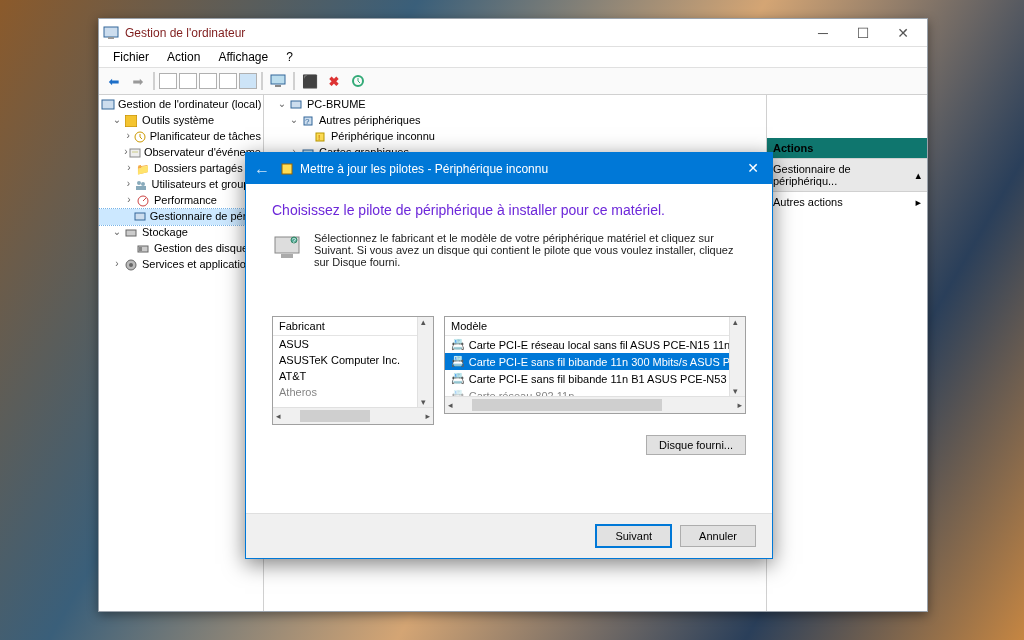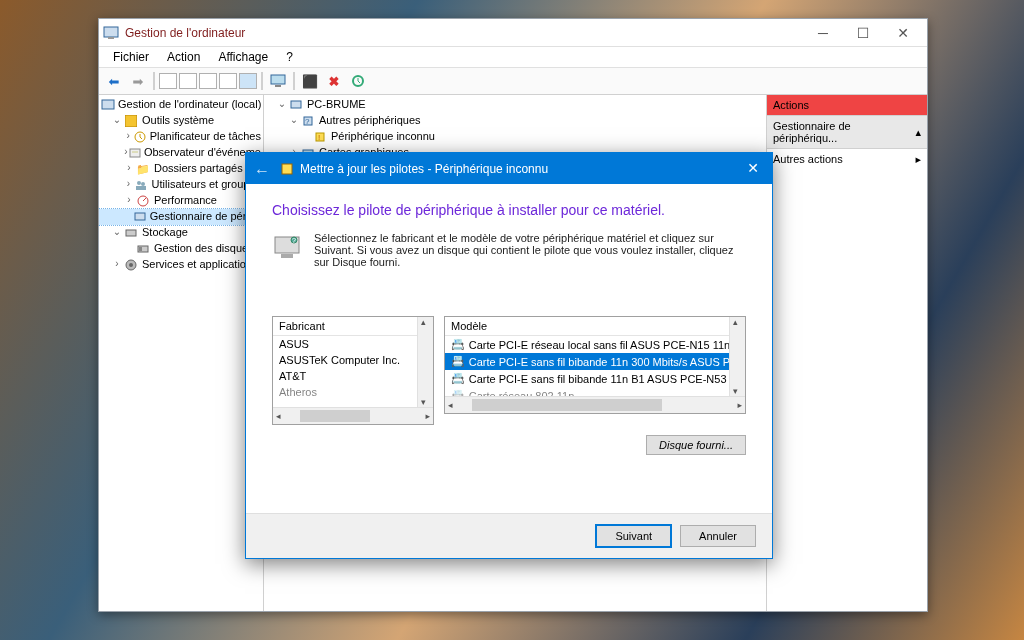"Actions" .rp-head { background: #ef4444 -> #0f766e; font-weight: normal -> bold; margin-top: none -> 43px }
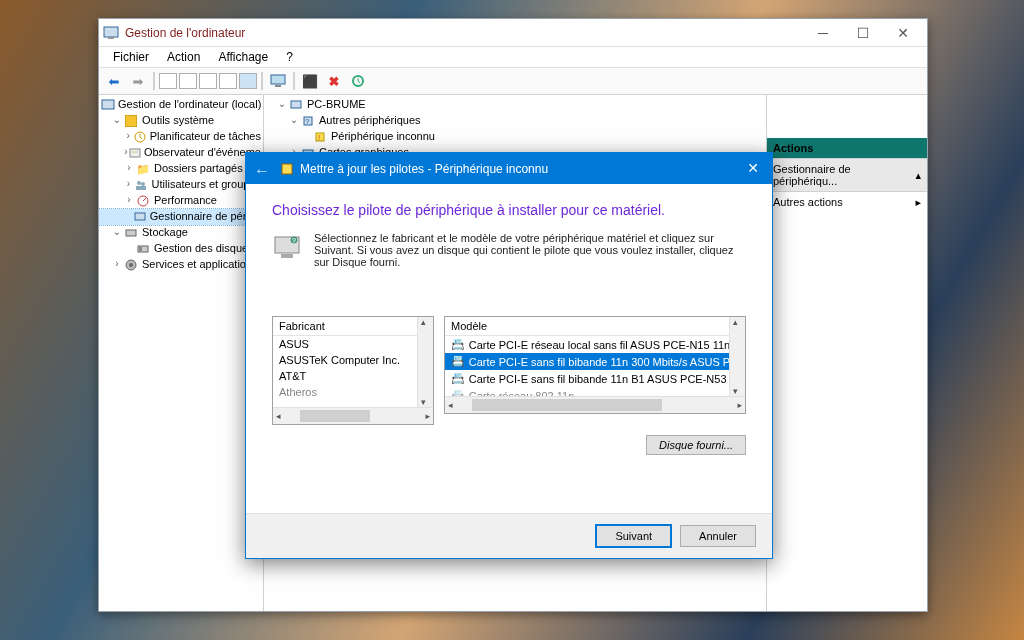"Disque fourni..." .diskbtn { font-style: italic -> none }
